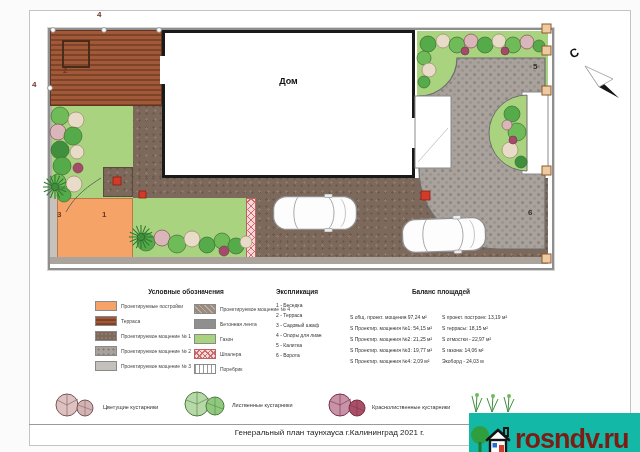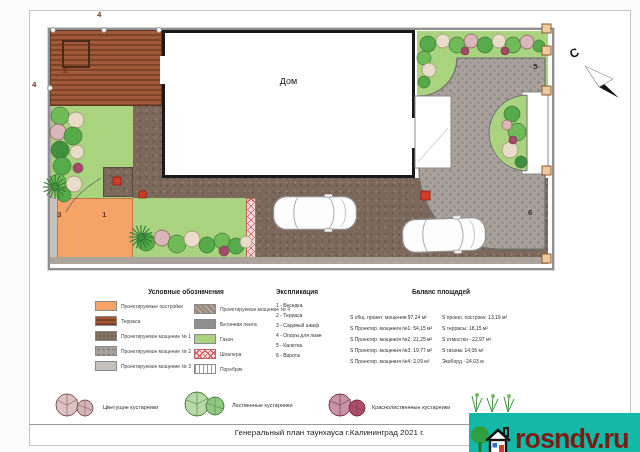"Дом" #lbl-house { font-weight: 400 -> 700 }
